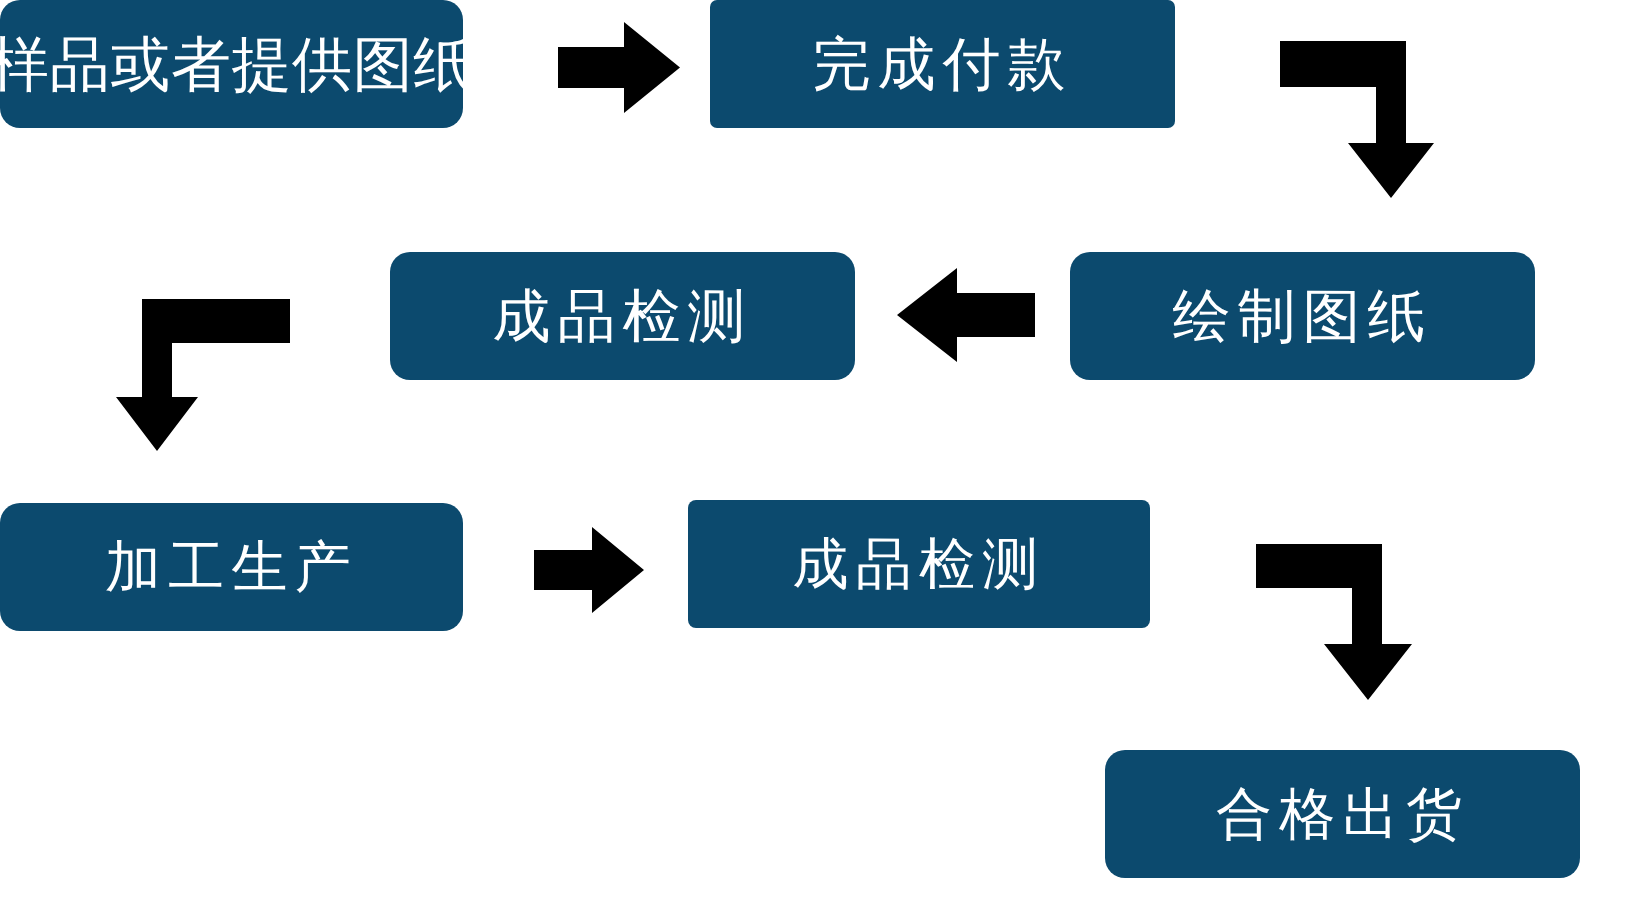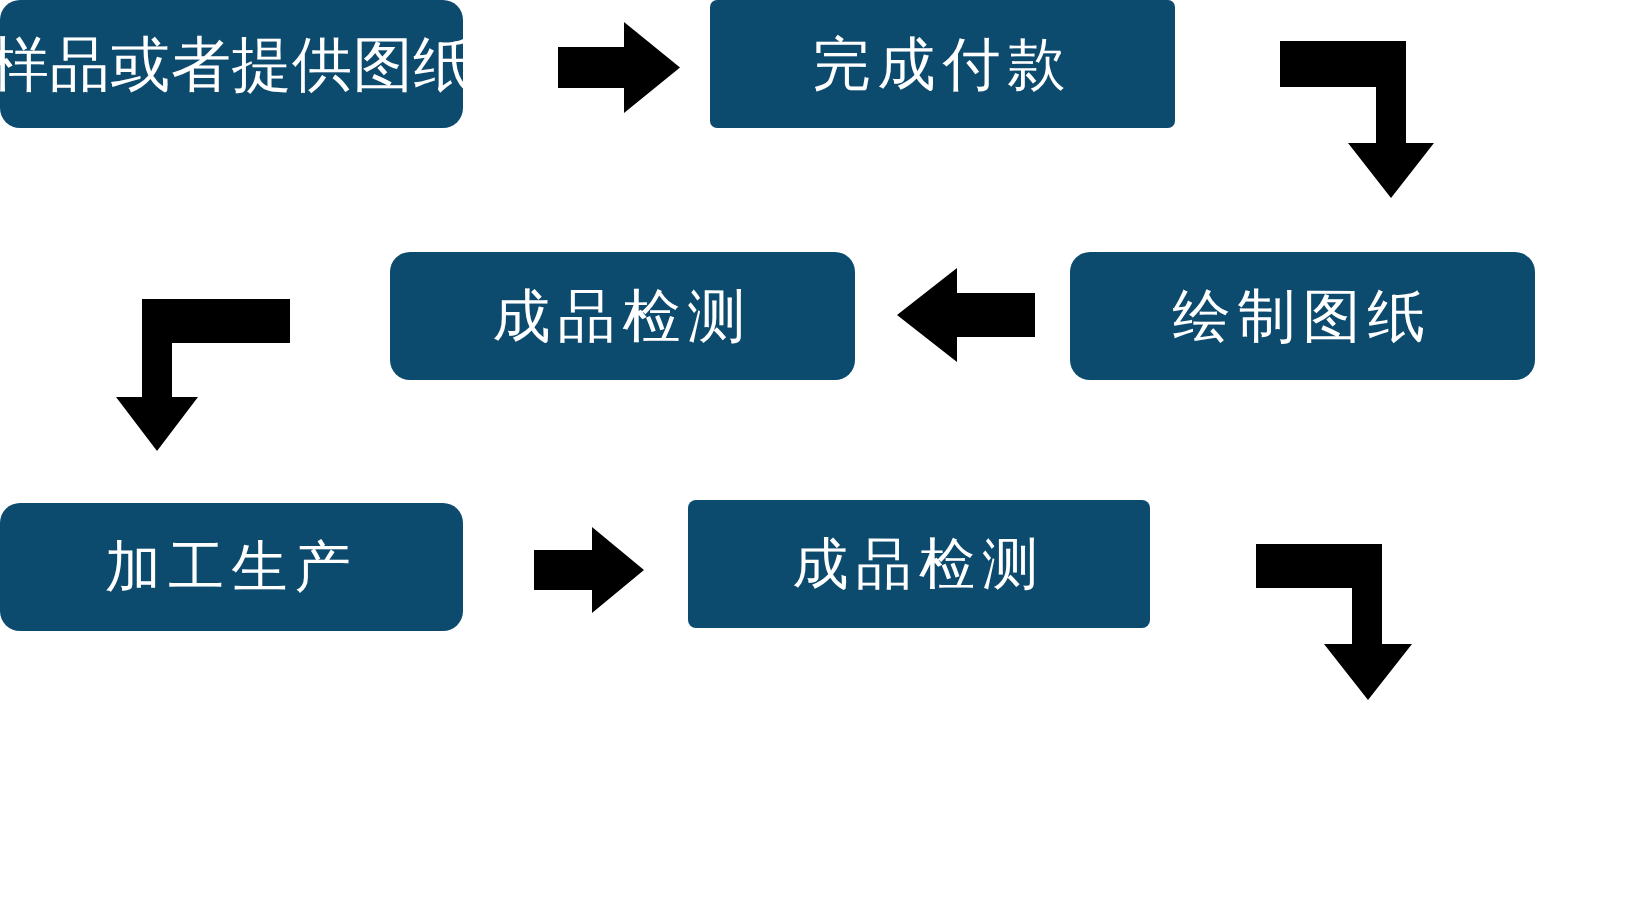"合格出货" div.node { html: none -> <div> <span>合格出货</span> </div> }
